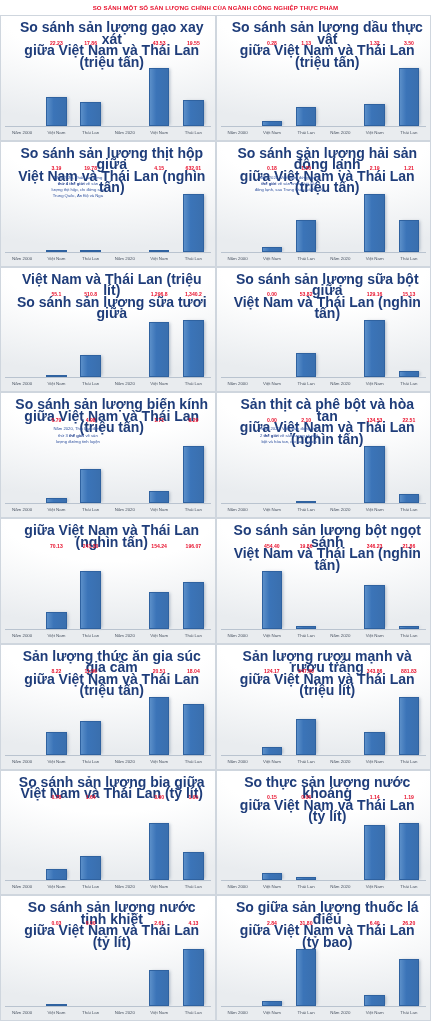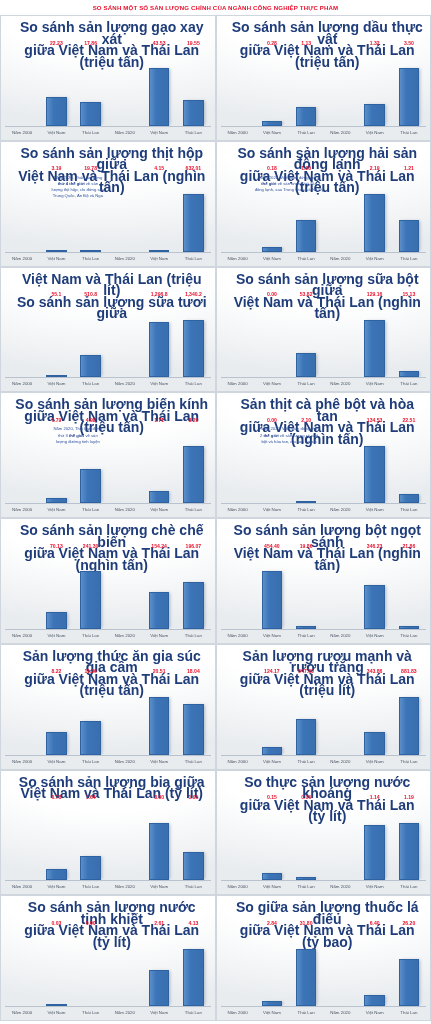"So sánh sản lượng chè" div { html: <div>So sánh sản lượng chè chế biến</div> -> none }
